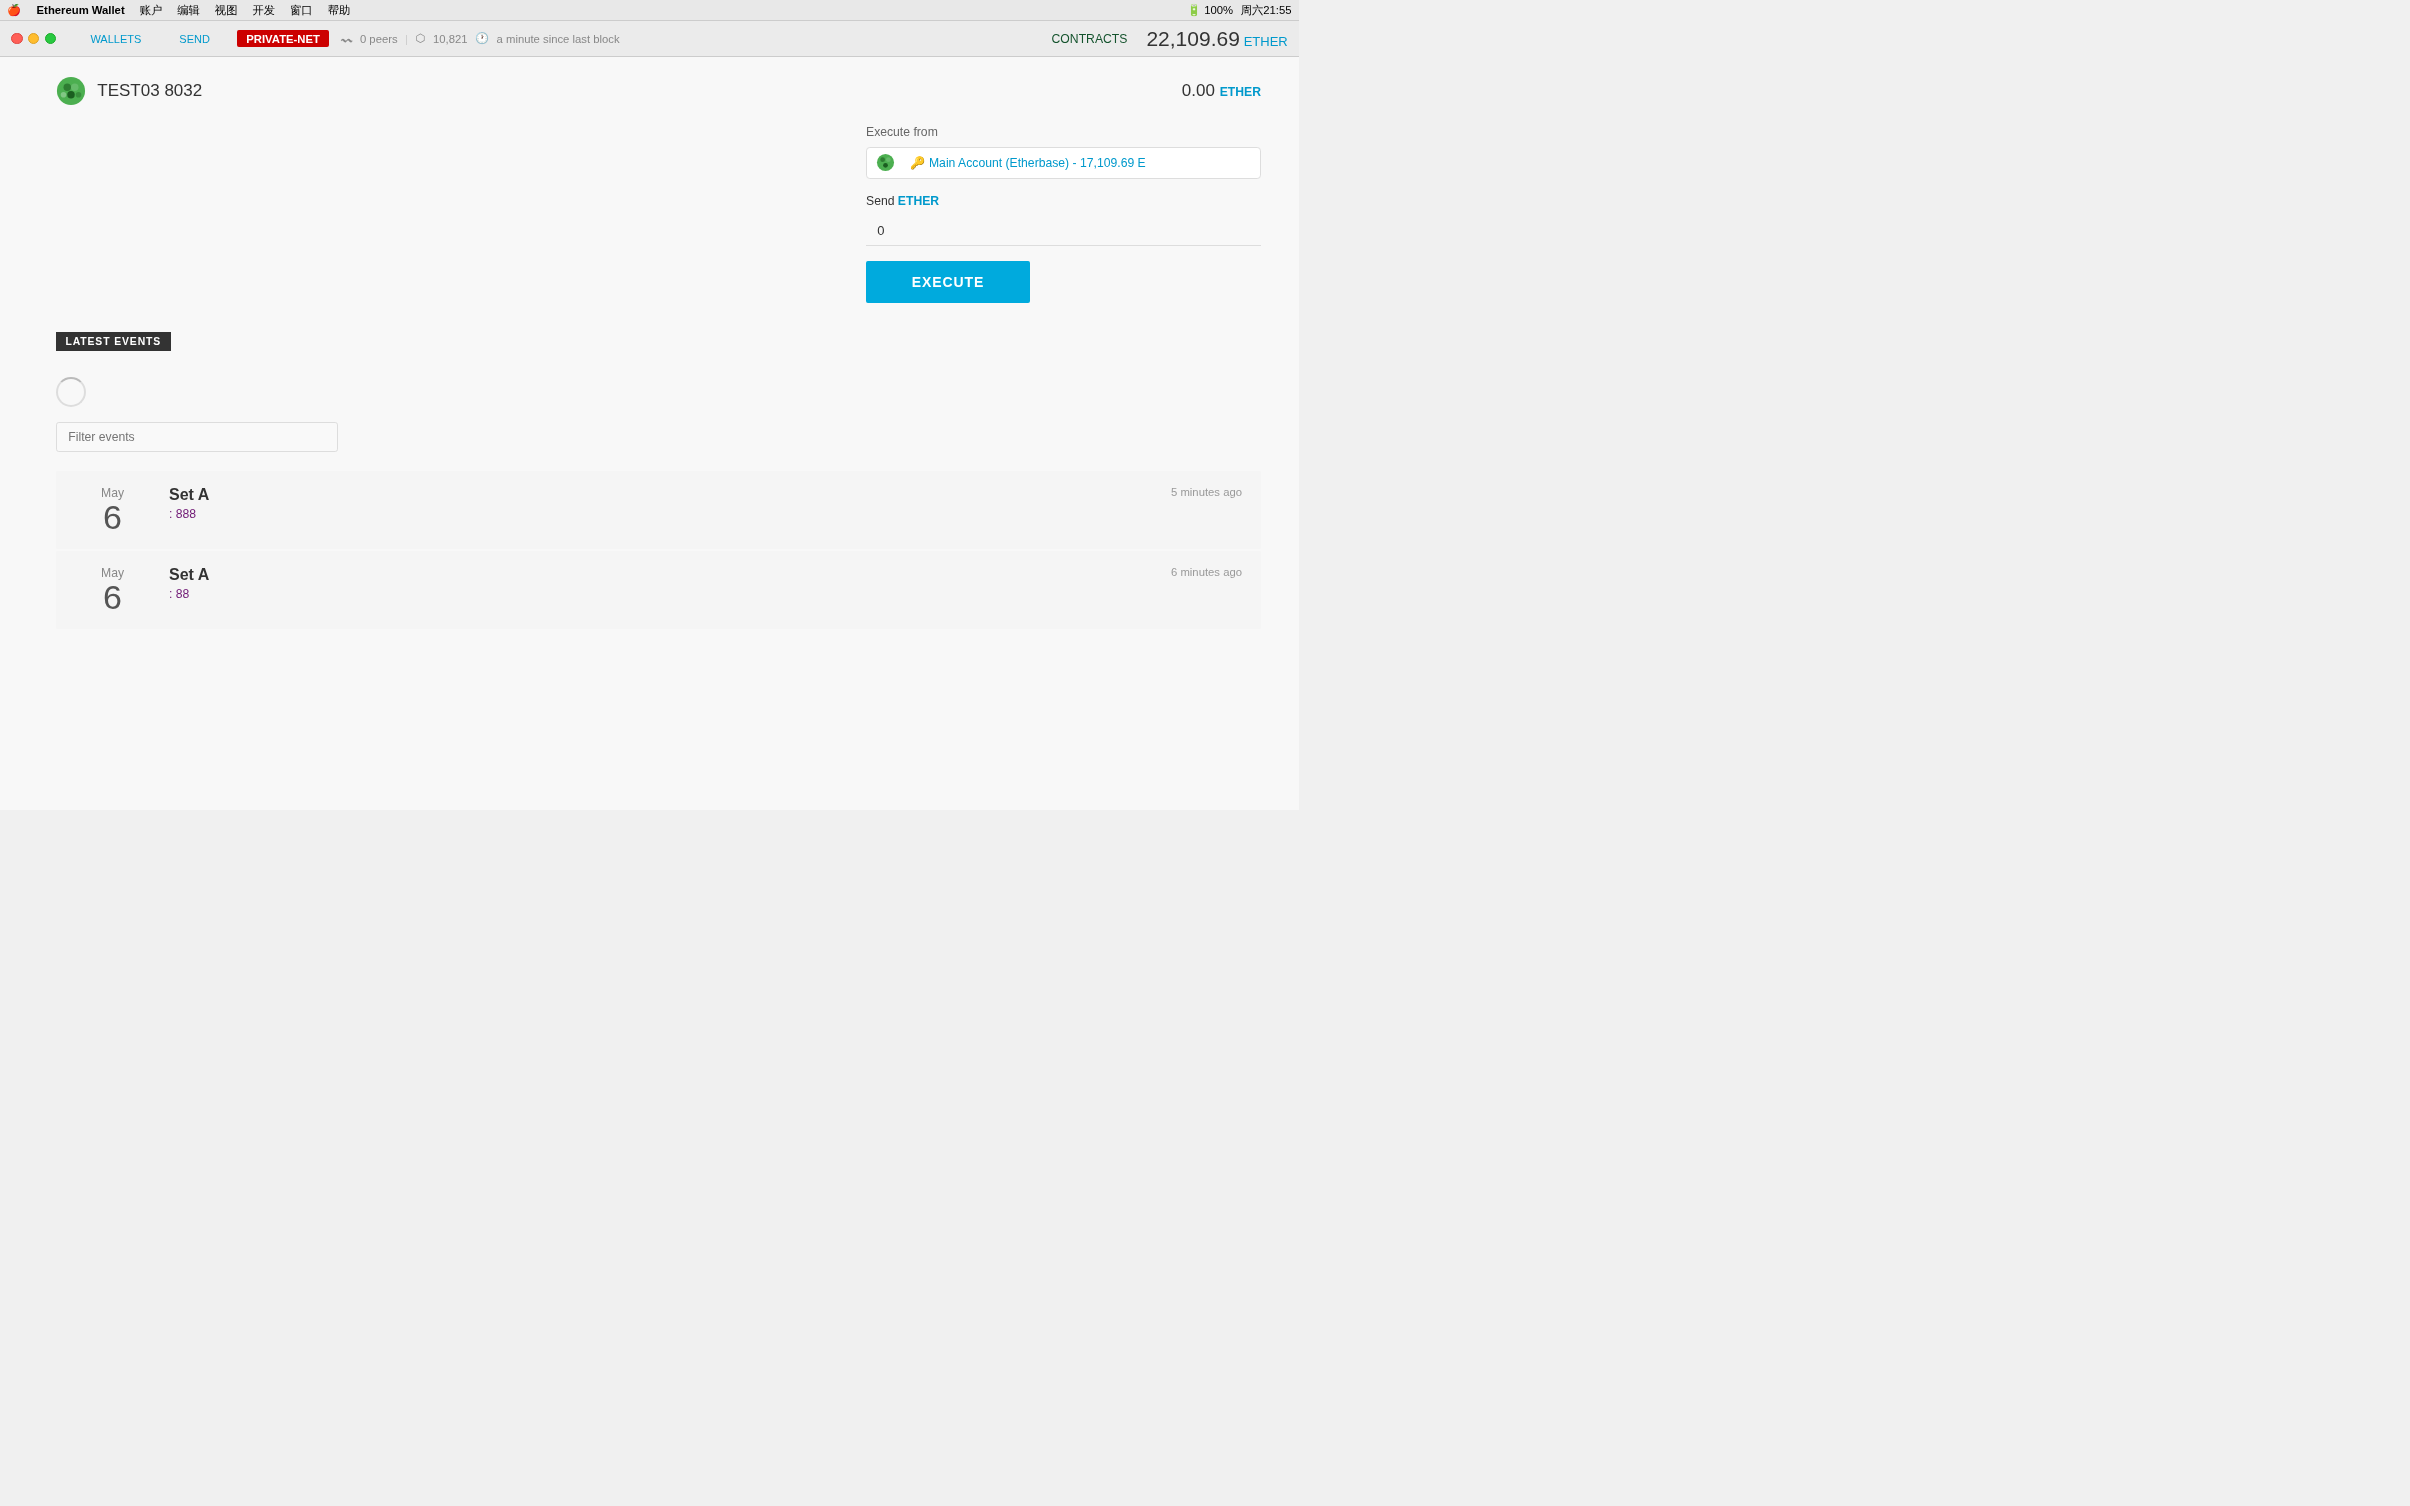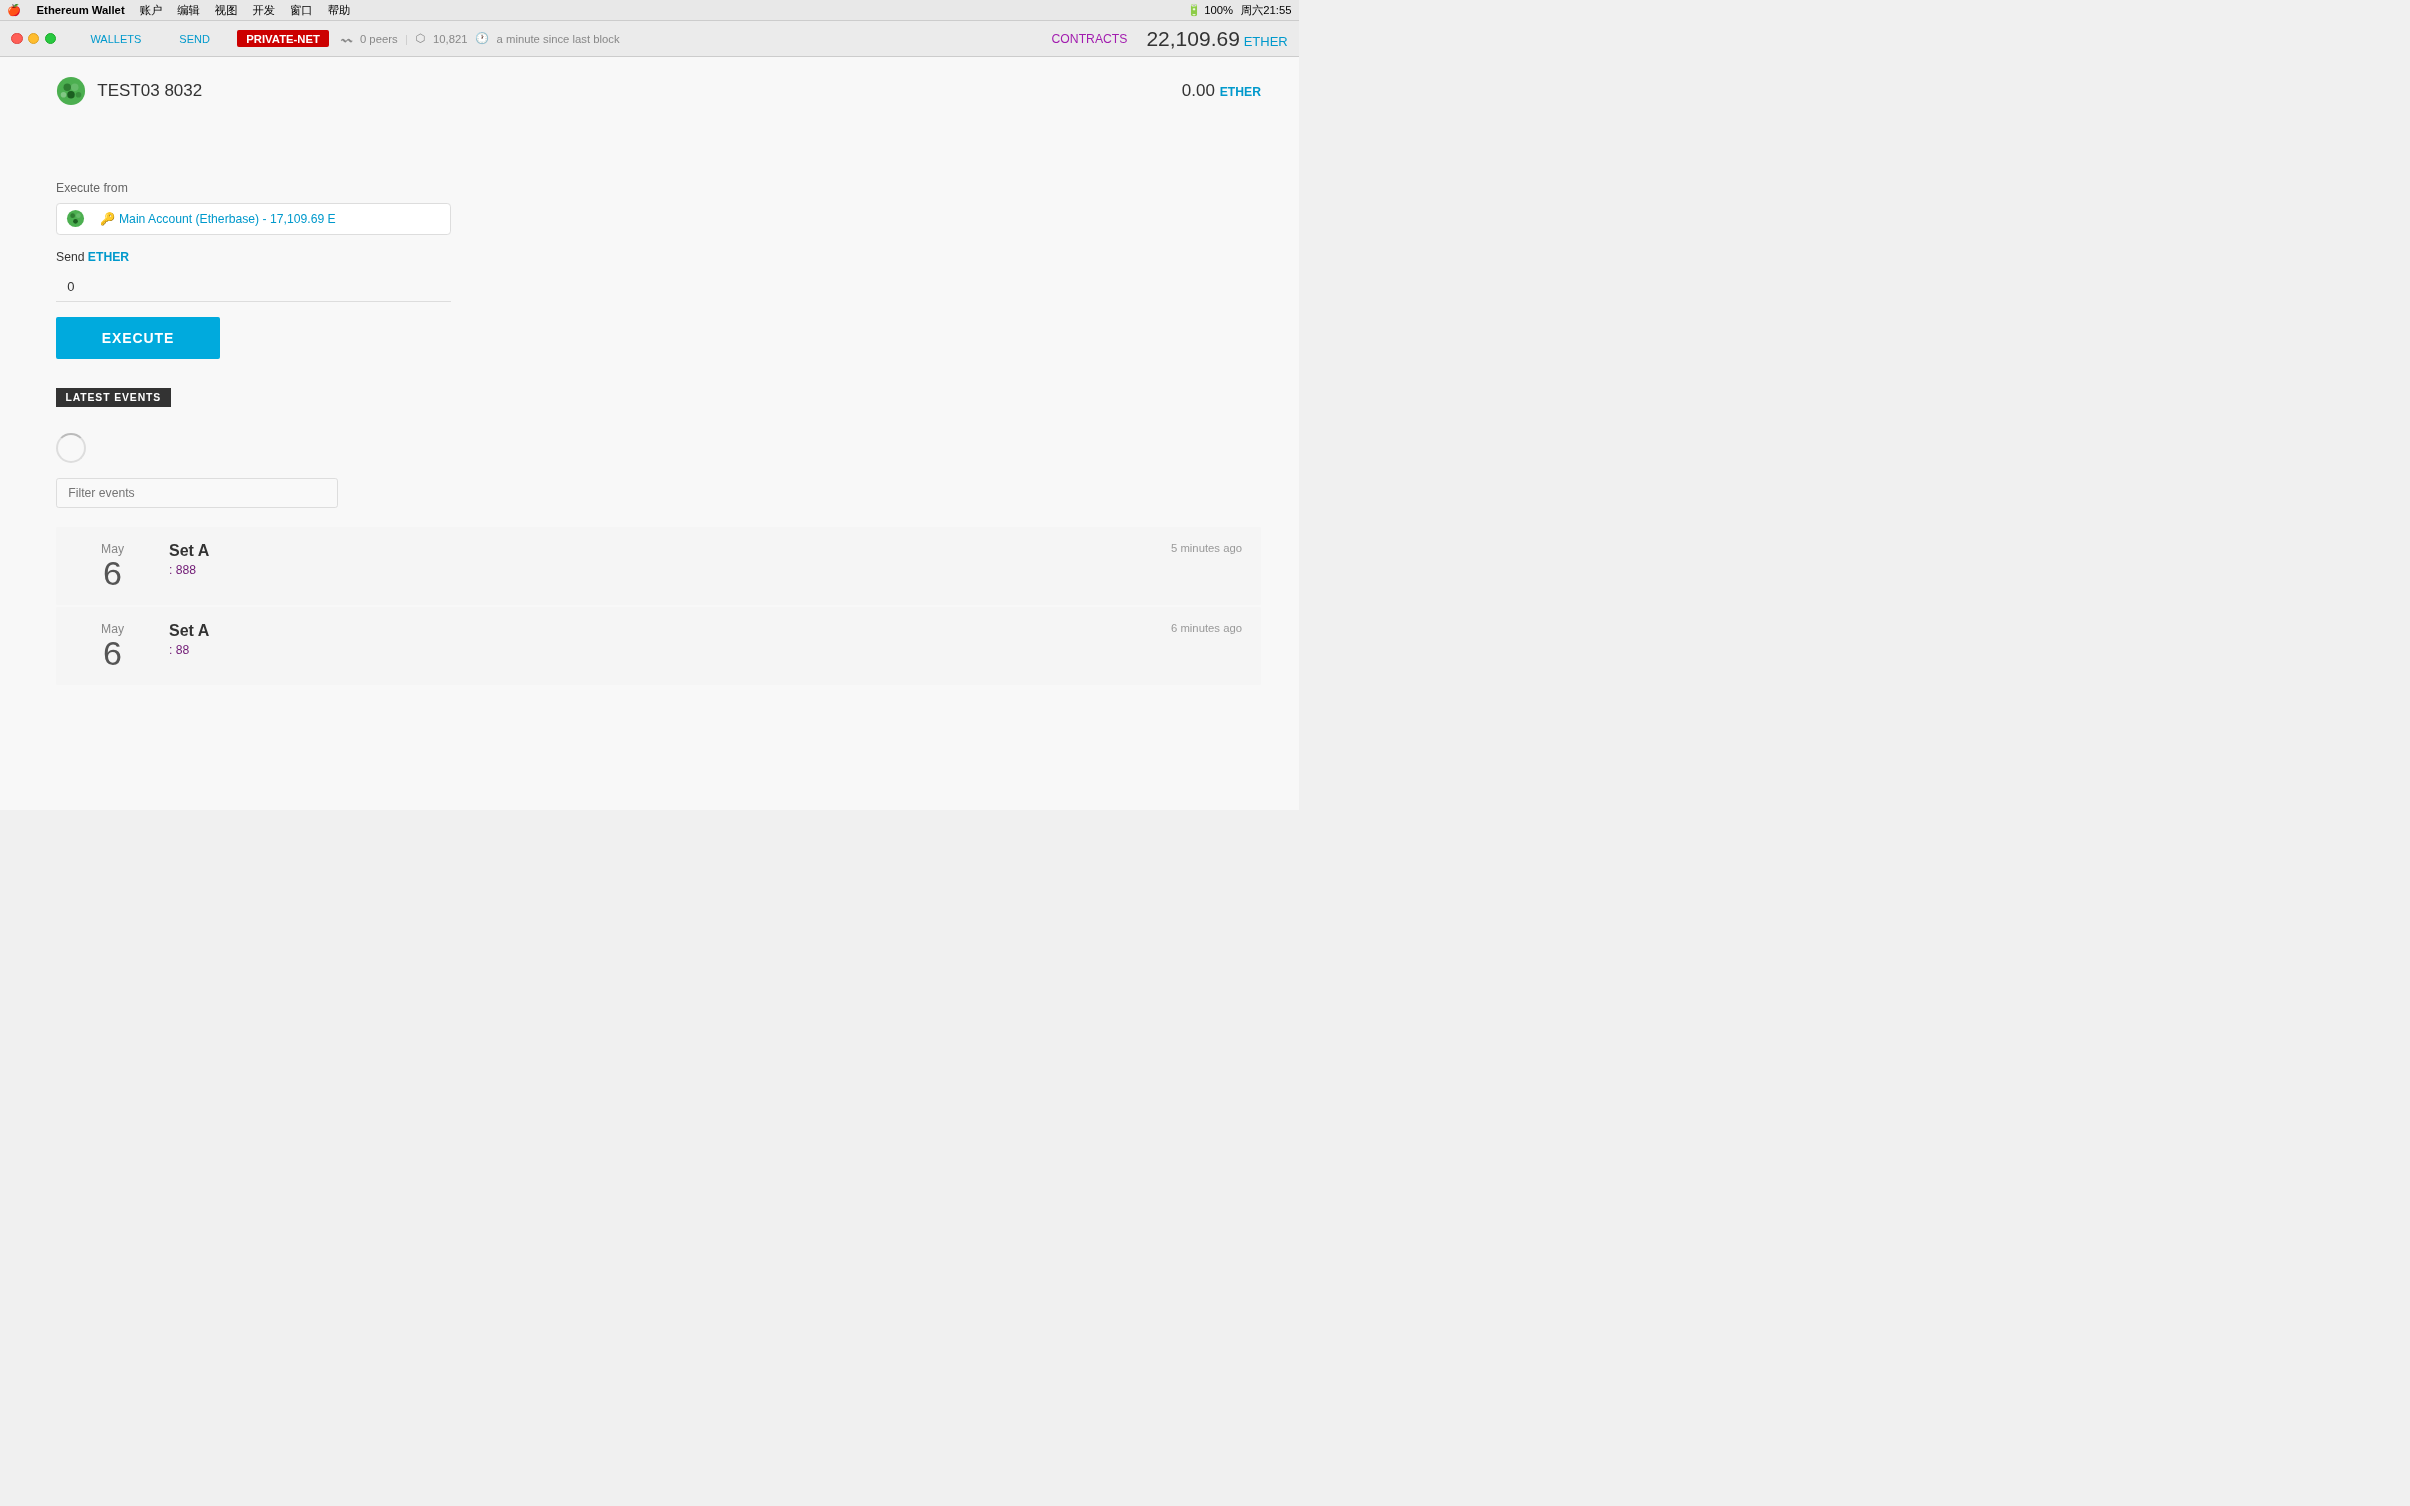"CONTRACTS" .contracts-link { color: #a21caf -> #14532d }
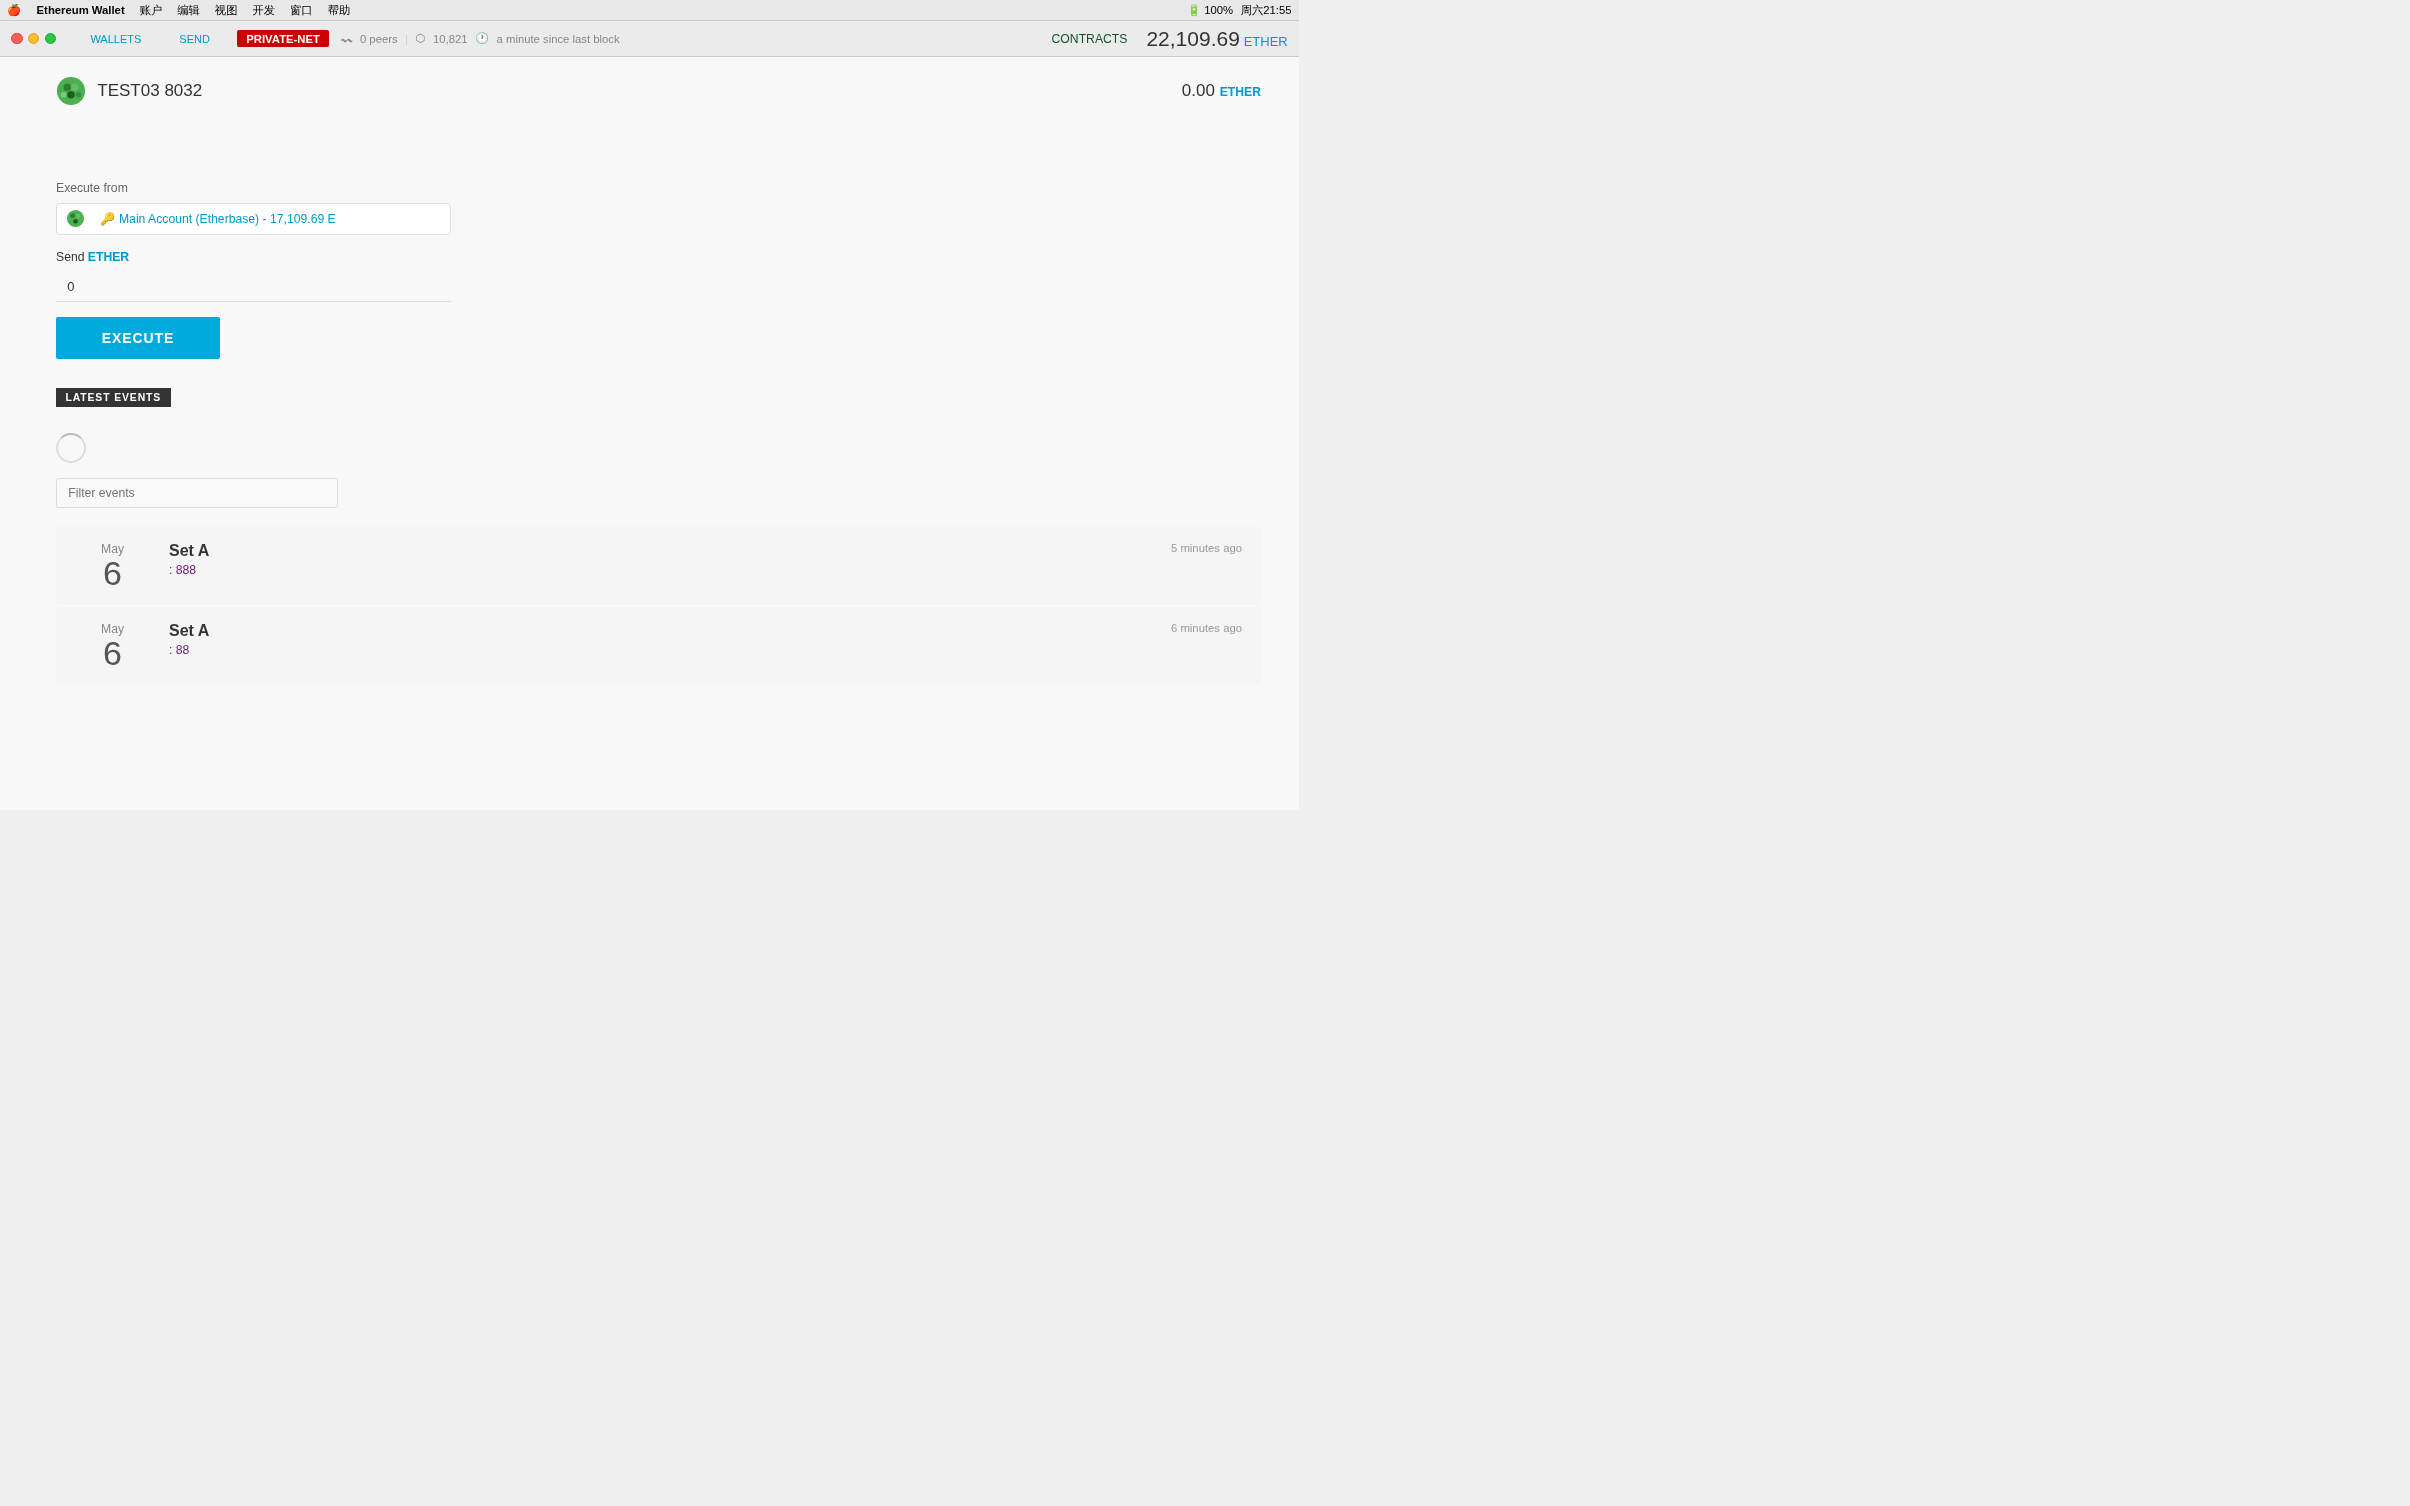"Execute from" .two-col { flex-direction: column -> none }
